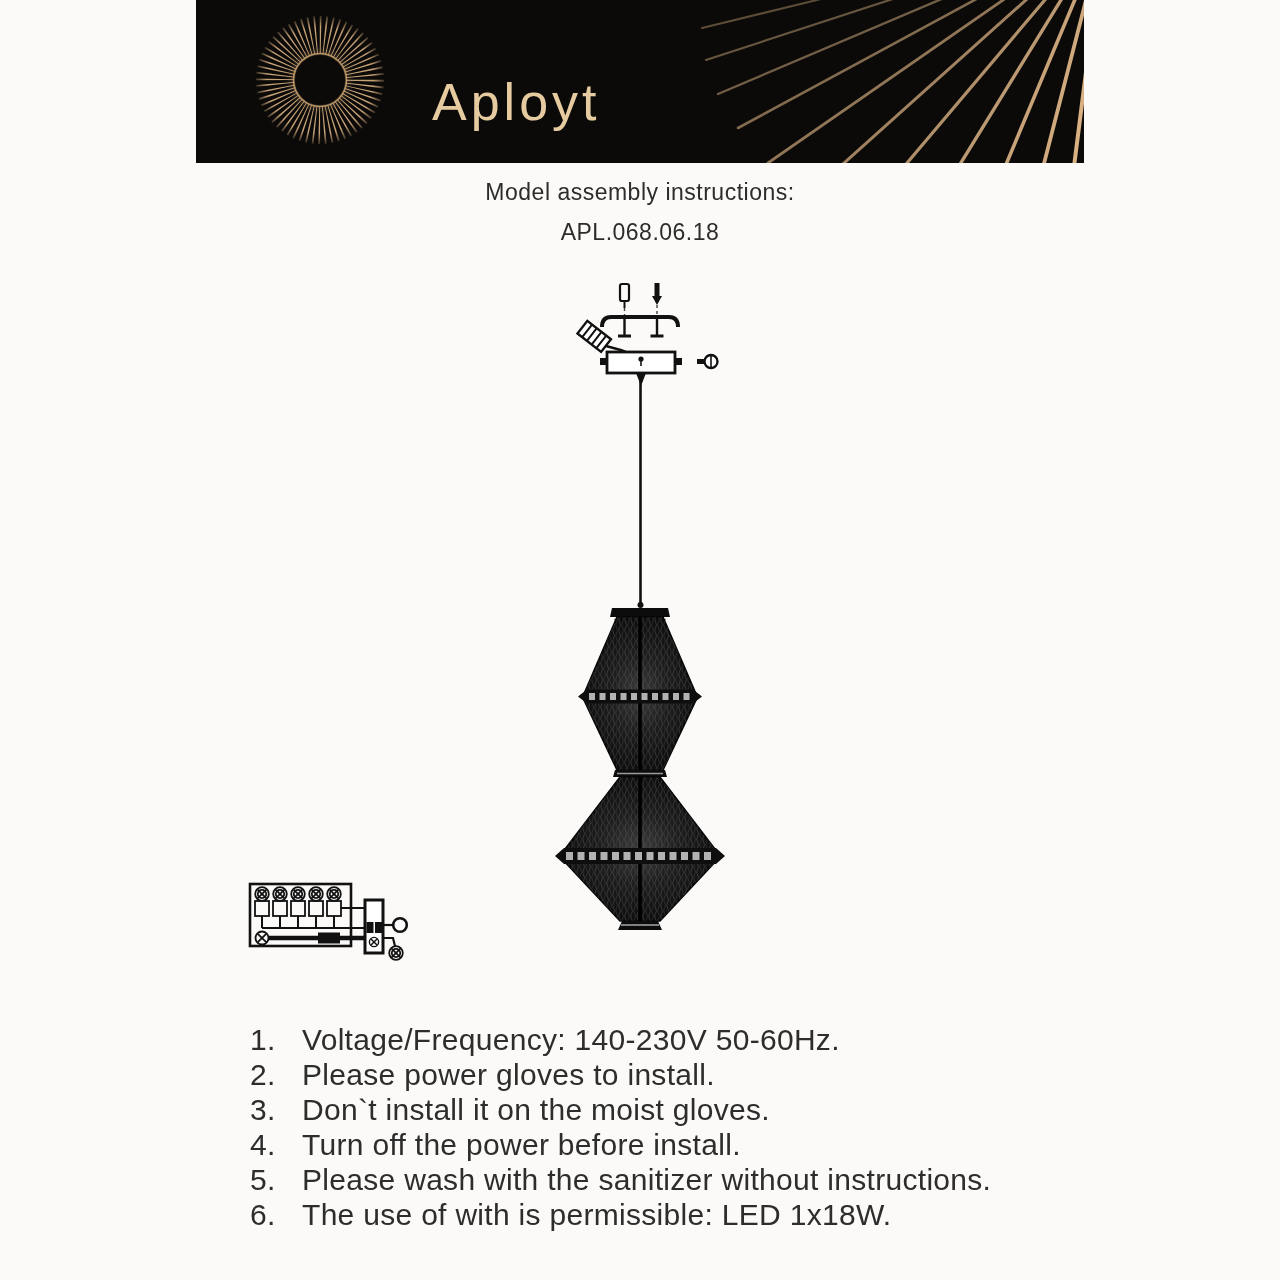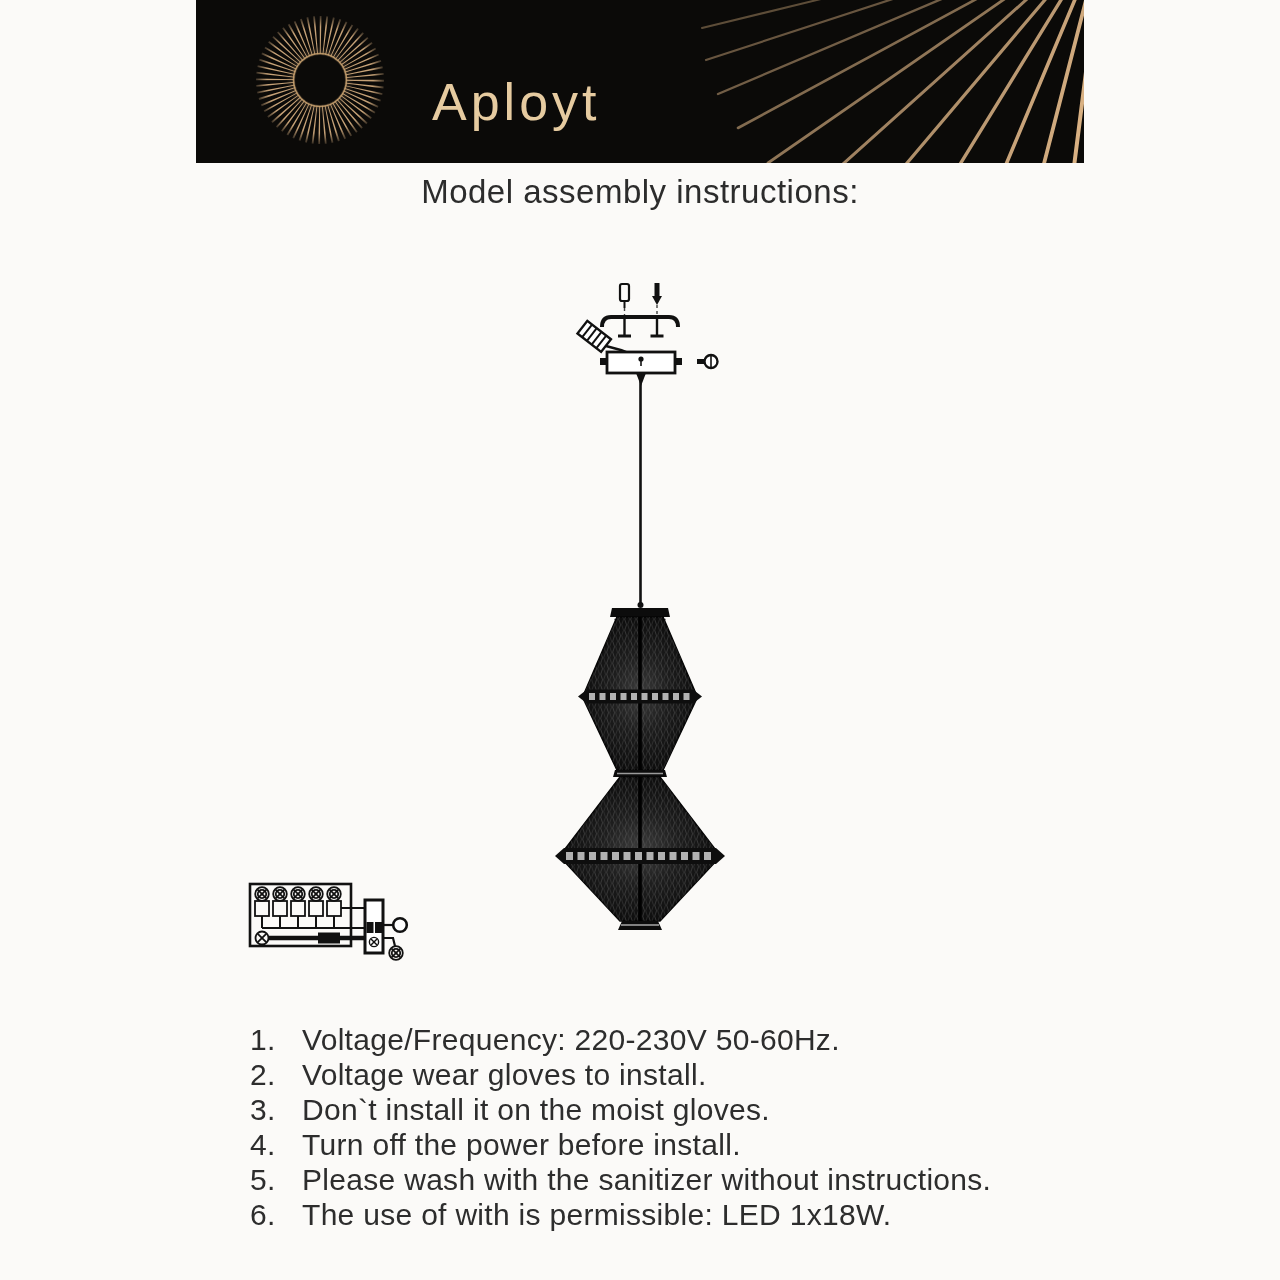"Model assembly instructions:" .heading { font-size: 33px -> 23px }
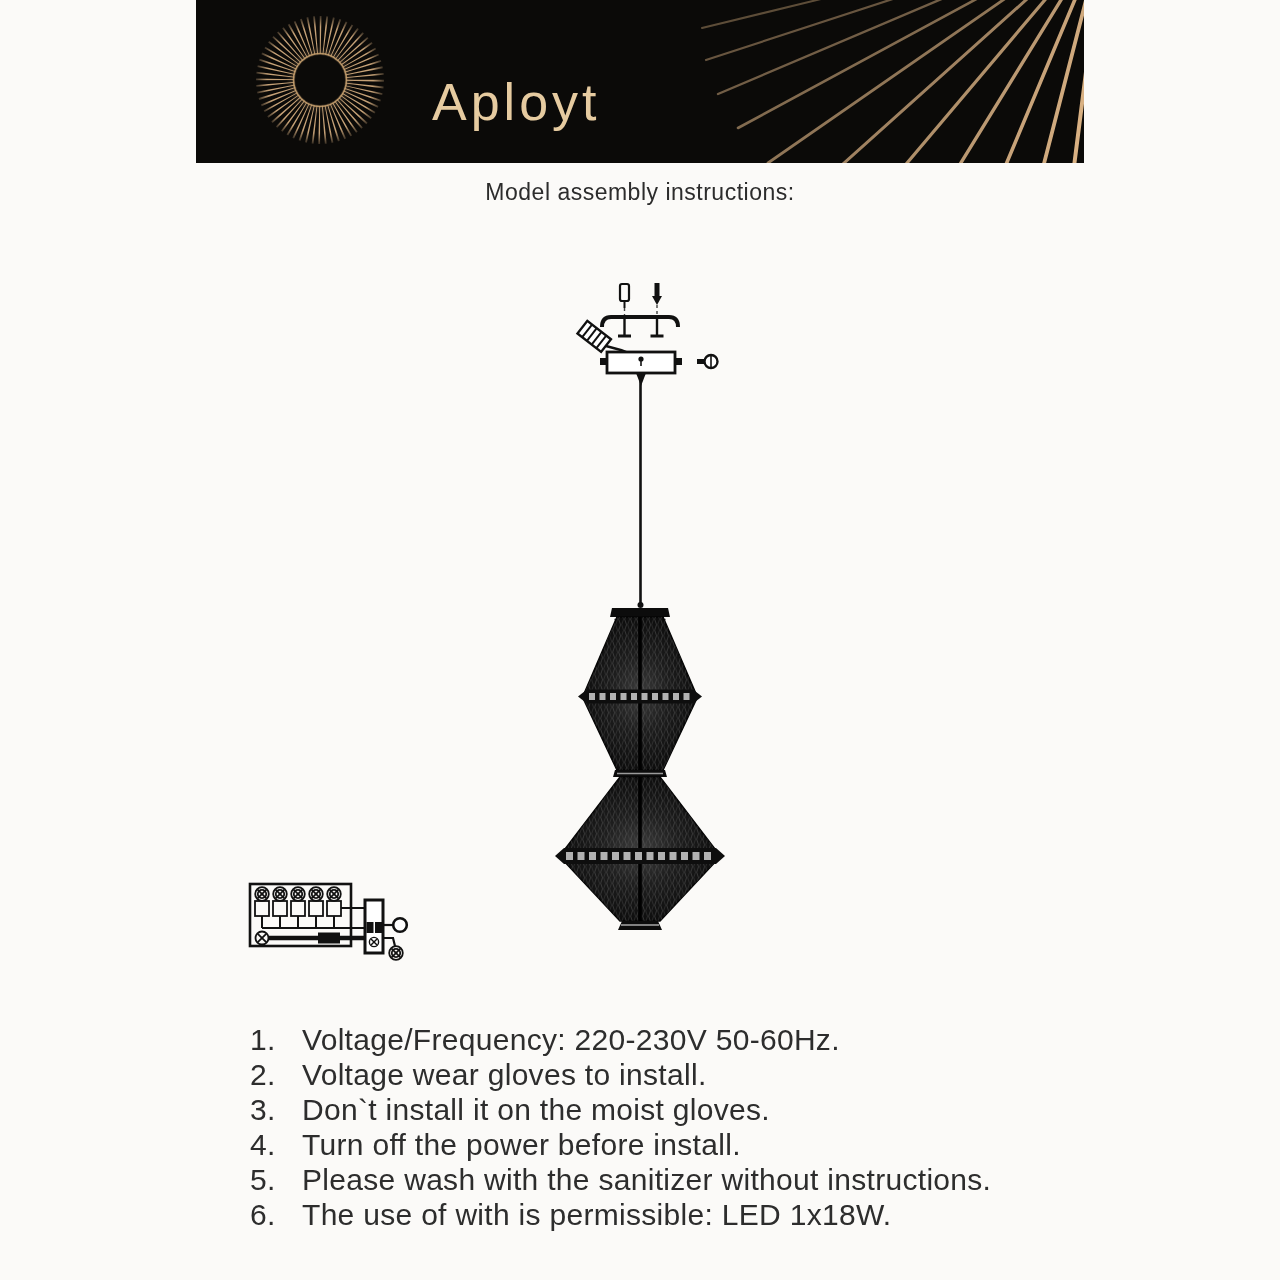"APL.068.06.18" div { html: none -> <div>APL.068.06.18</div> }
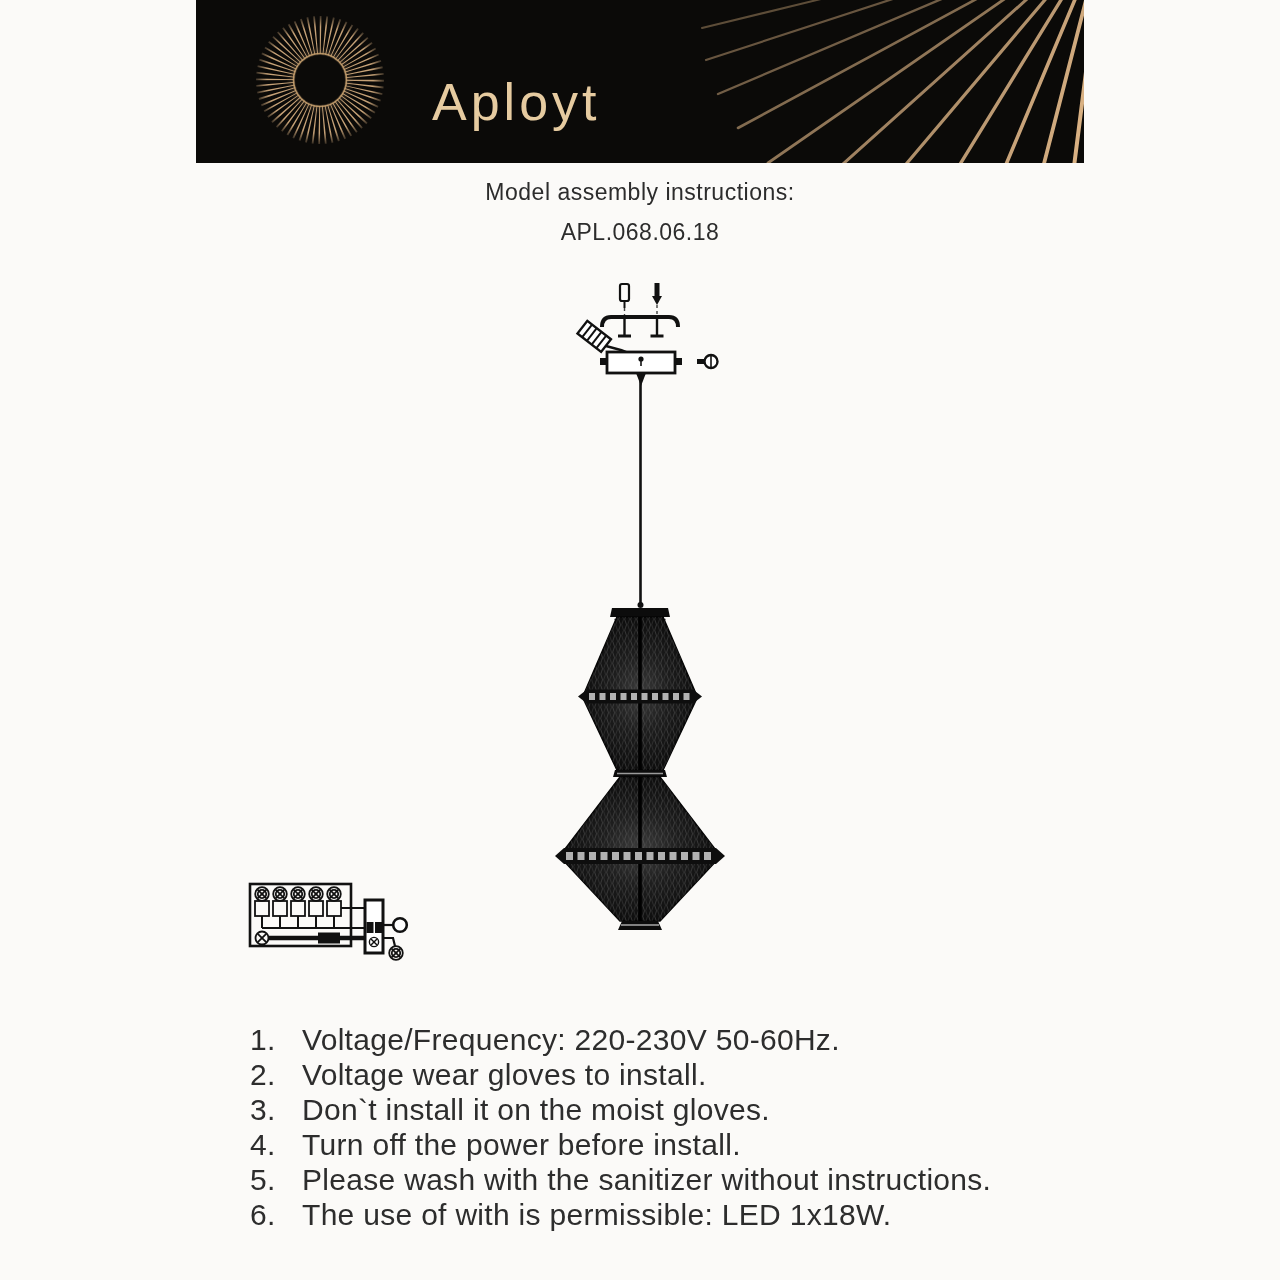"Voltage/Frequency: 220-230V 50-60Hz." span.instr-text { text: 220-230V -> 140-230V }
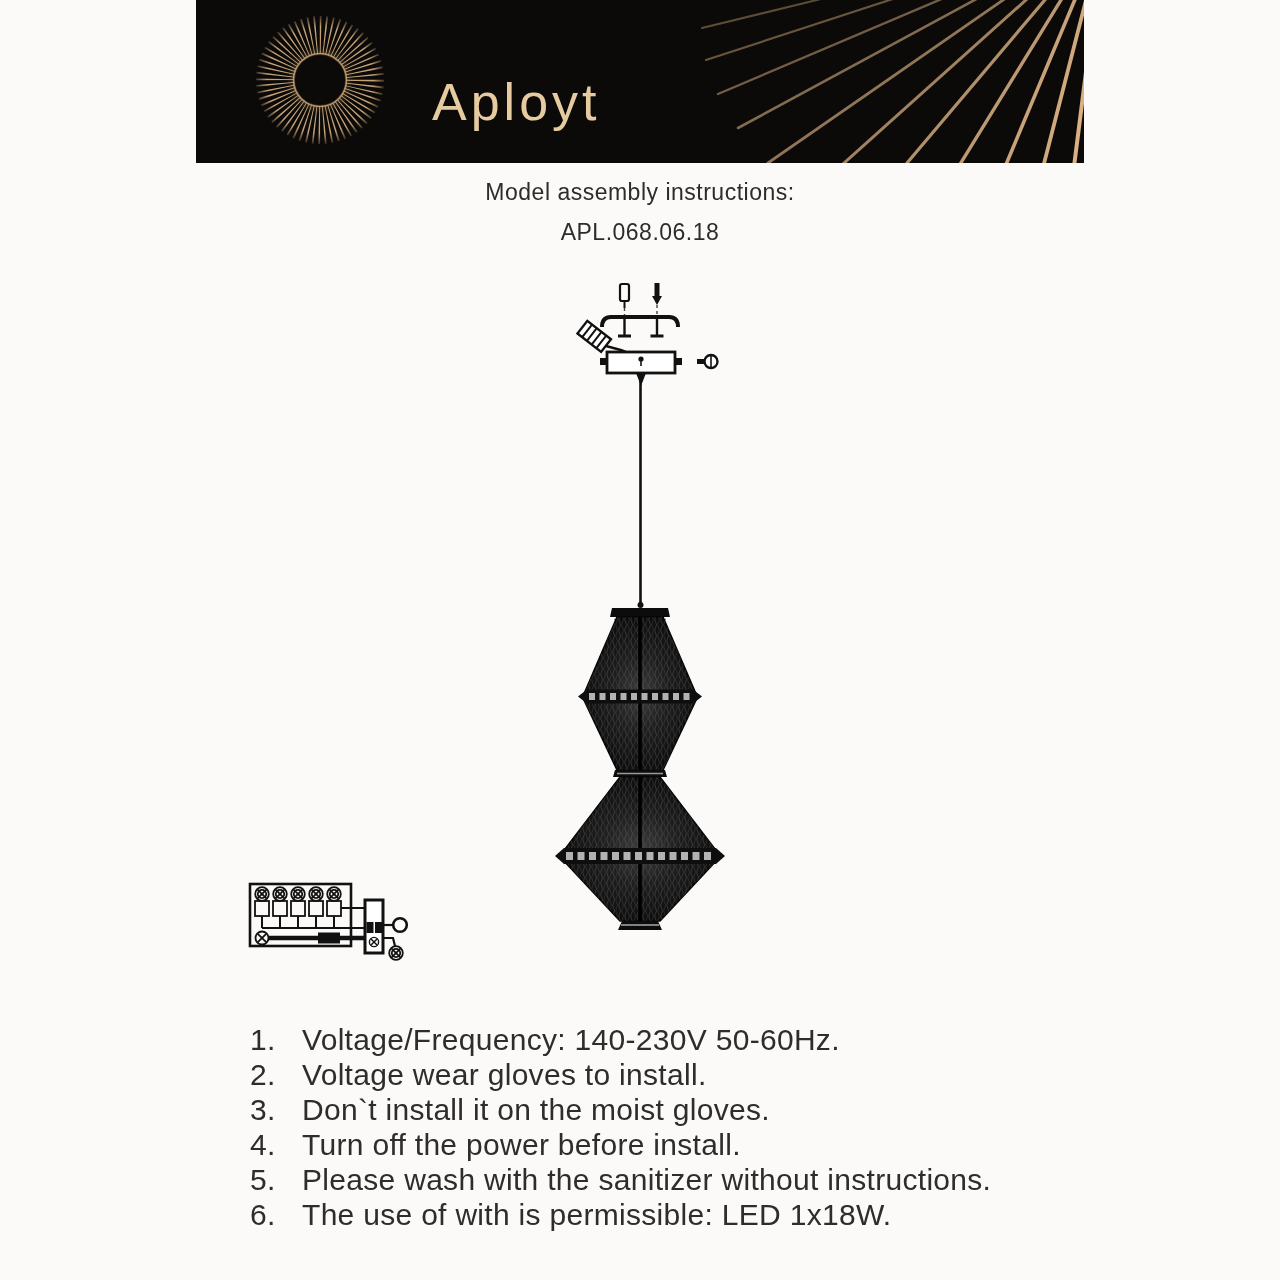"Voltage wear gloves to install." span.instr-text { text: Voltage wear -> Please power }
